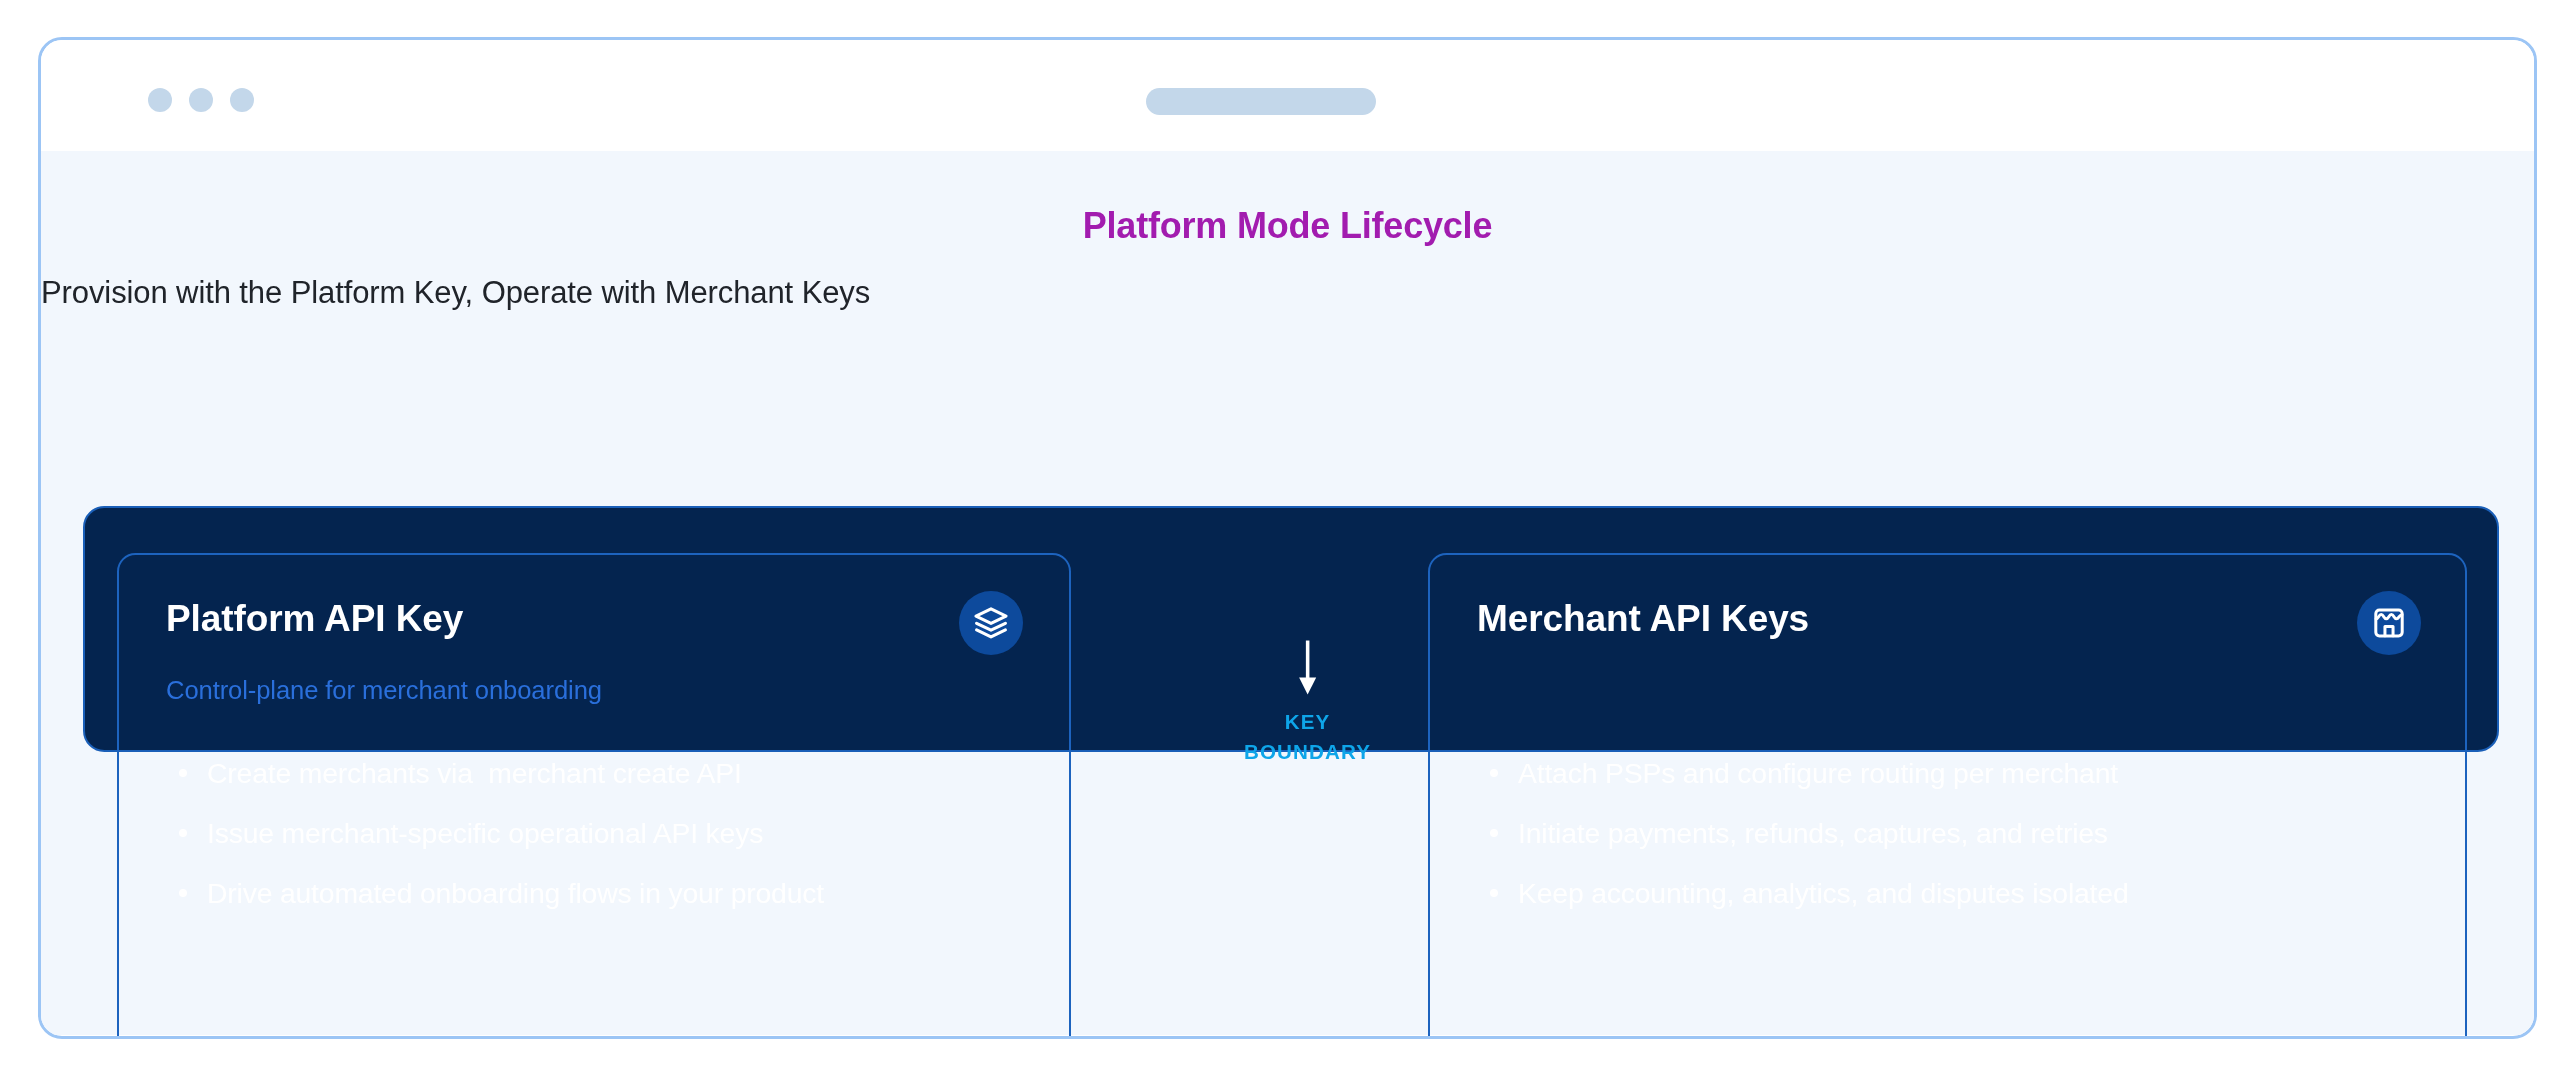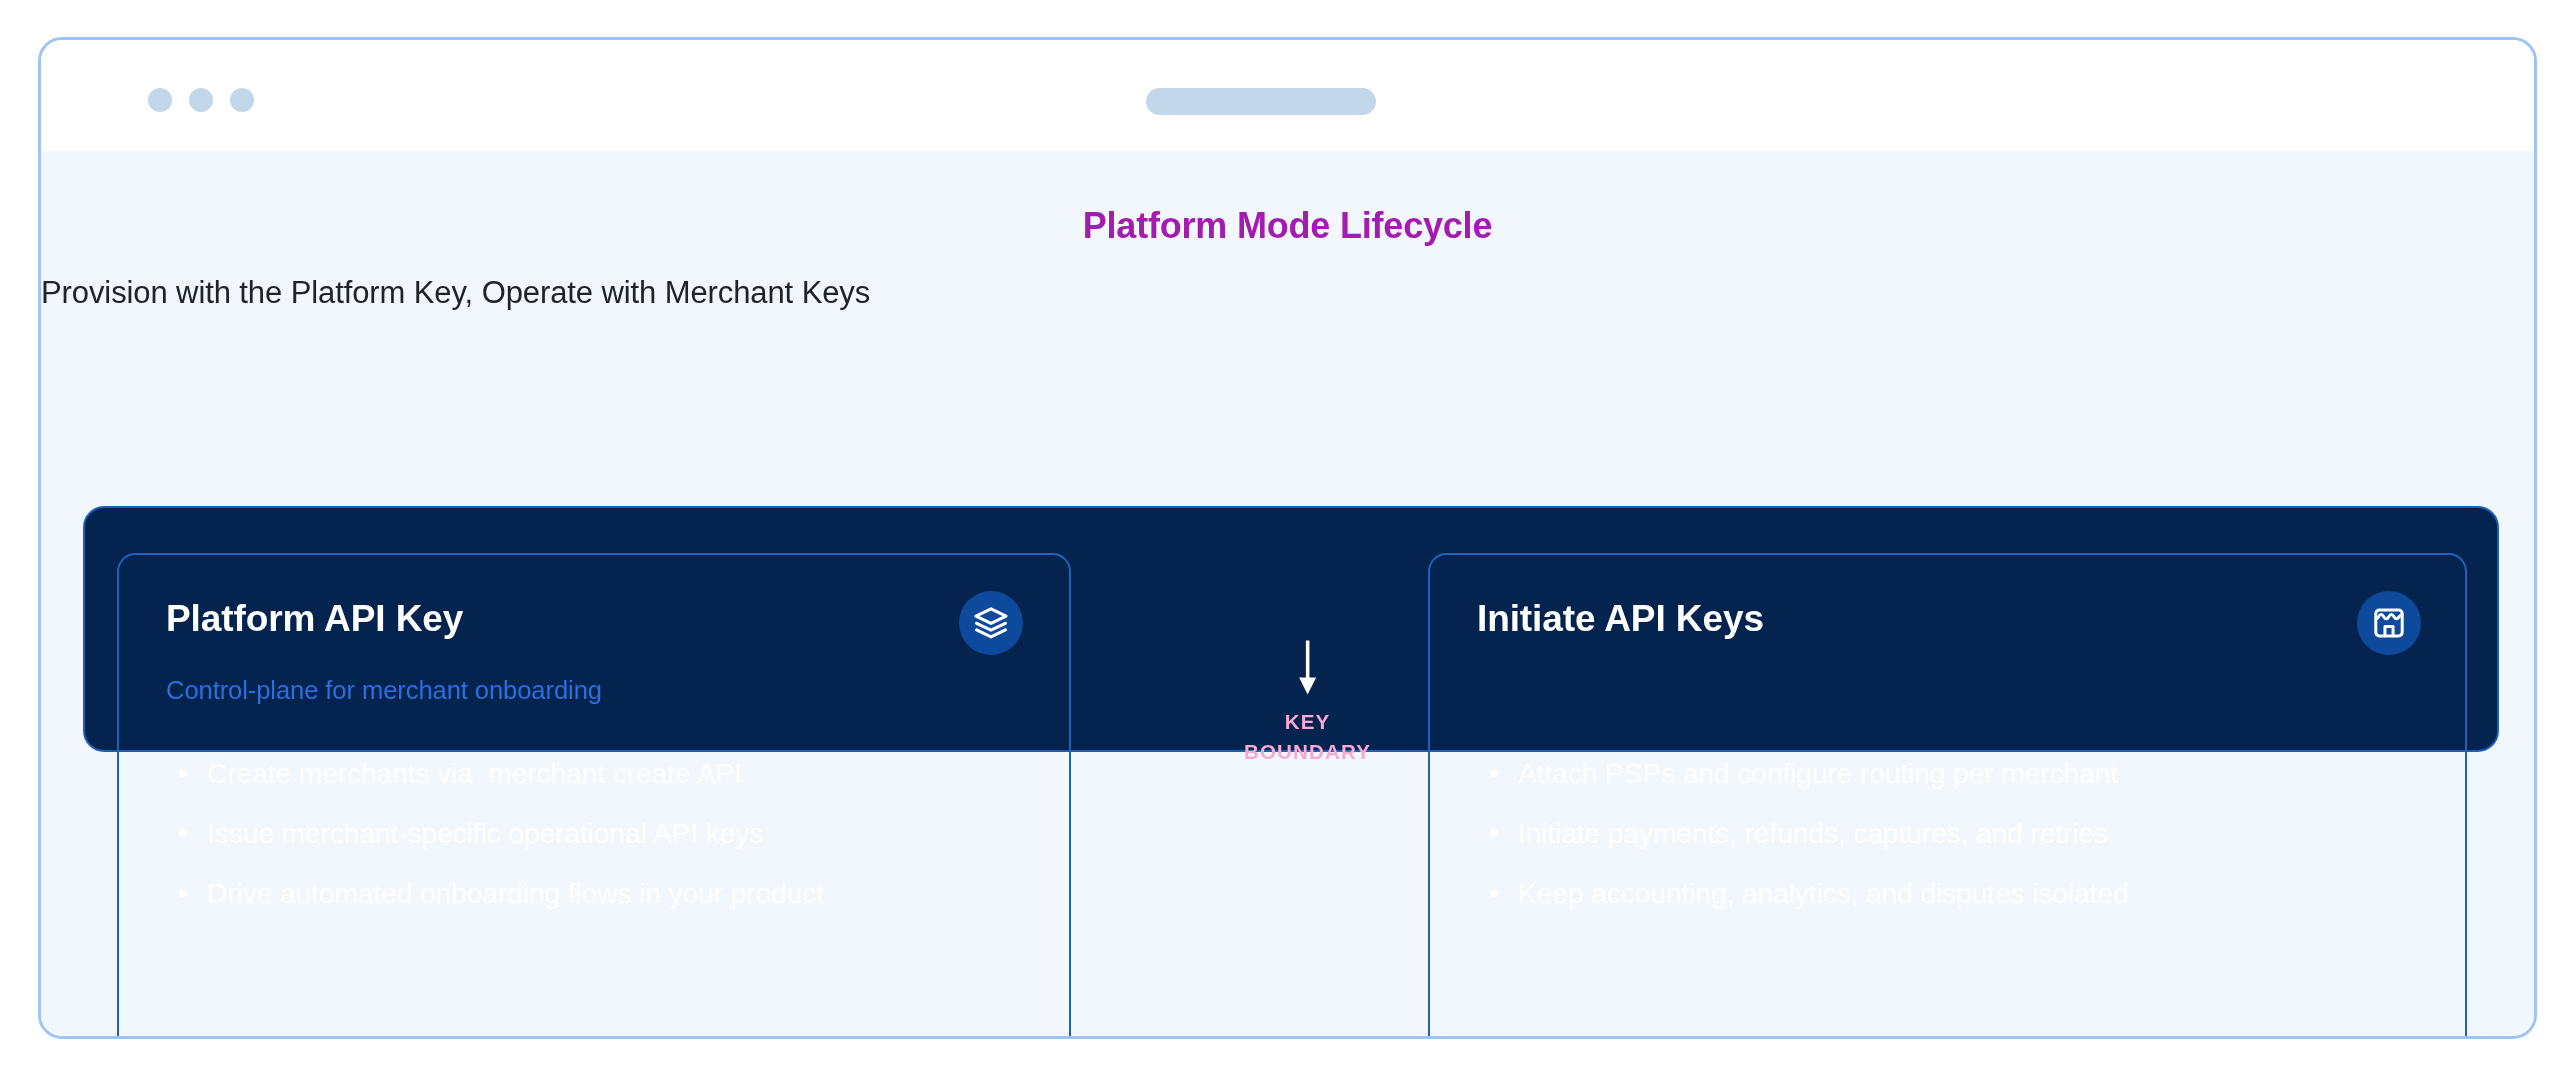"Initiate API Keys" div.card-title { text: Initiate -> Merchant }
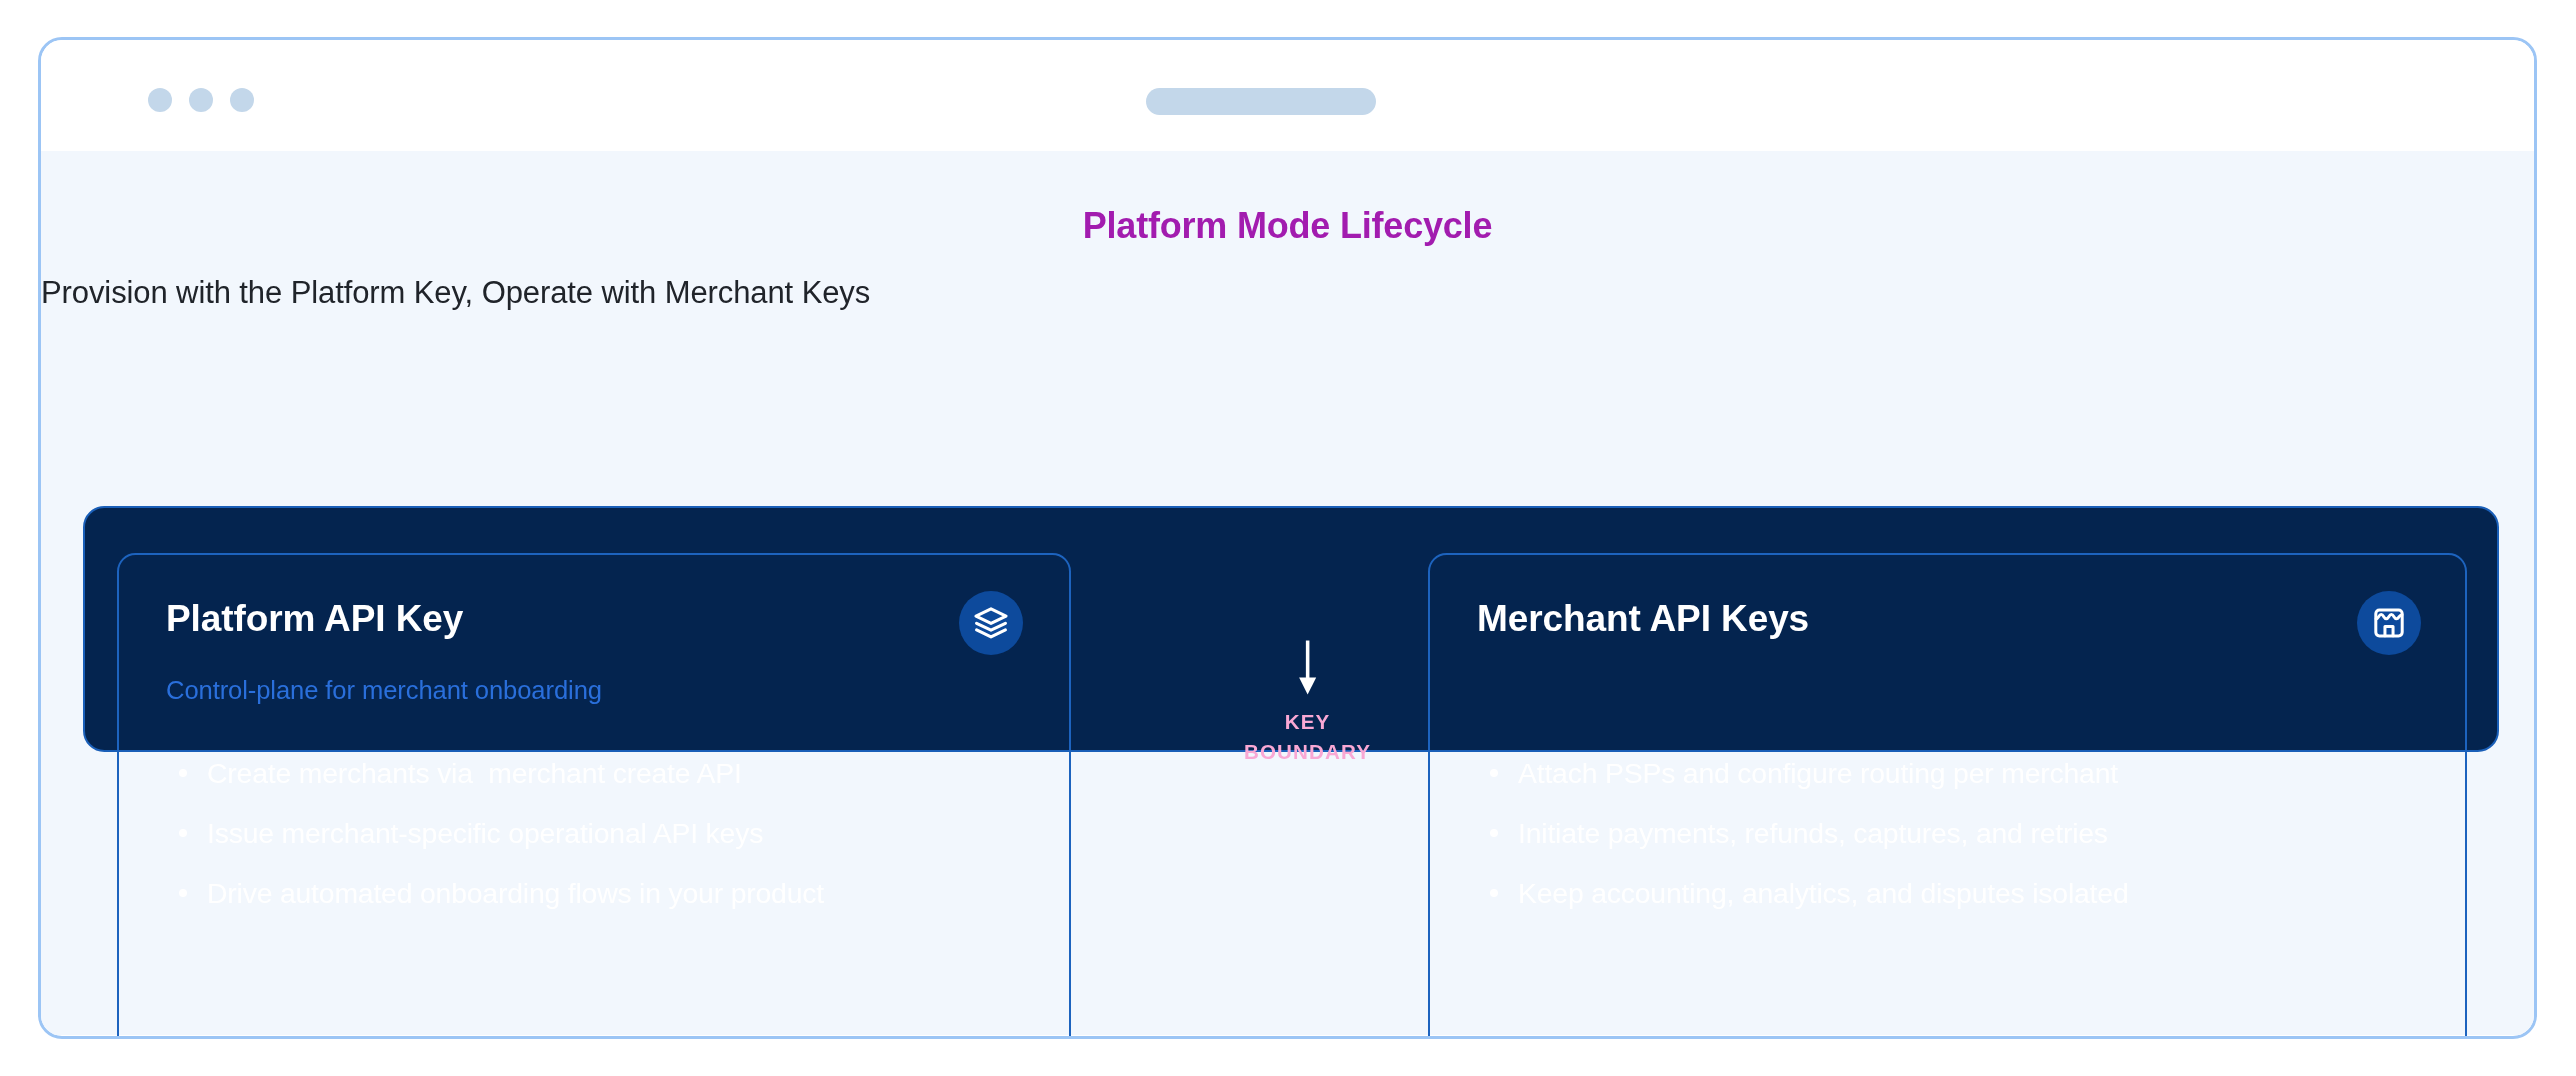"KEY" #boundary-label { color: #f9a8d4 -> #0ea5e9 }
